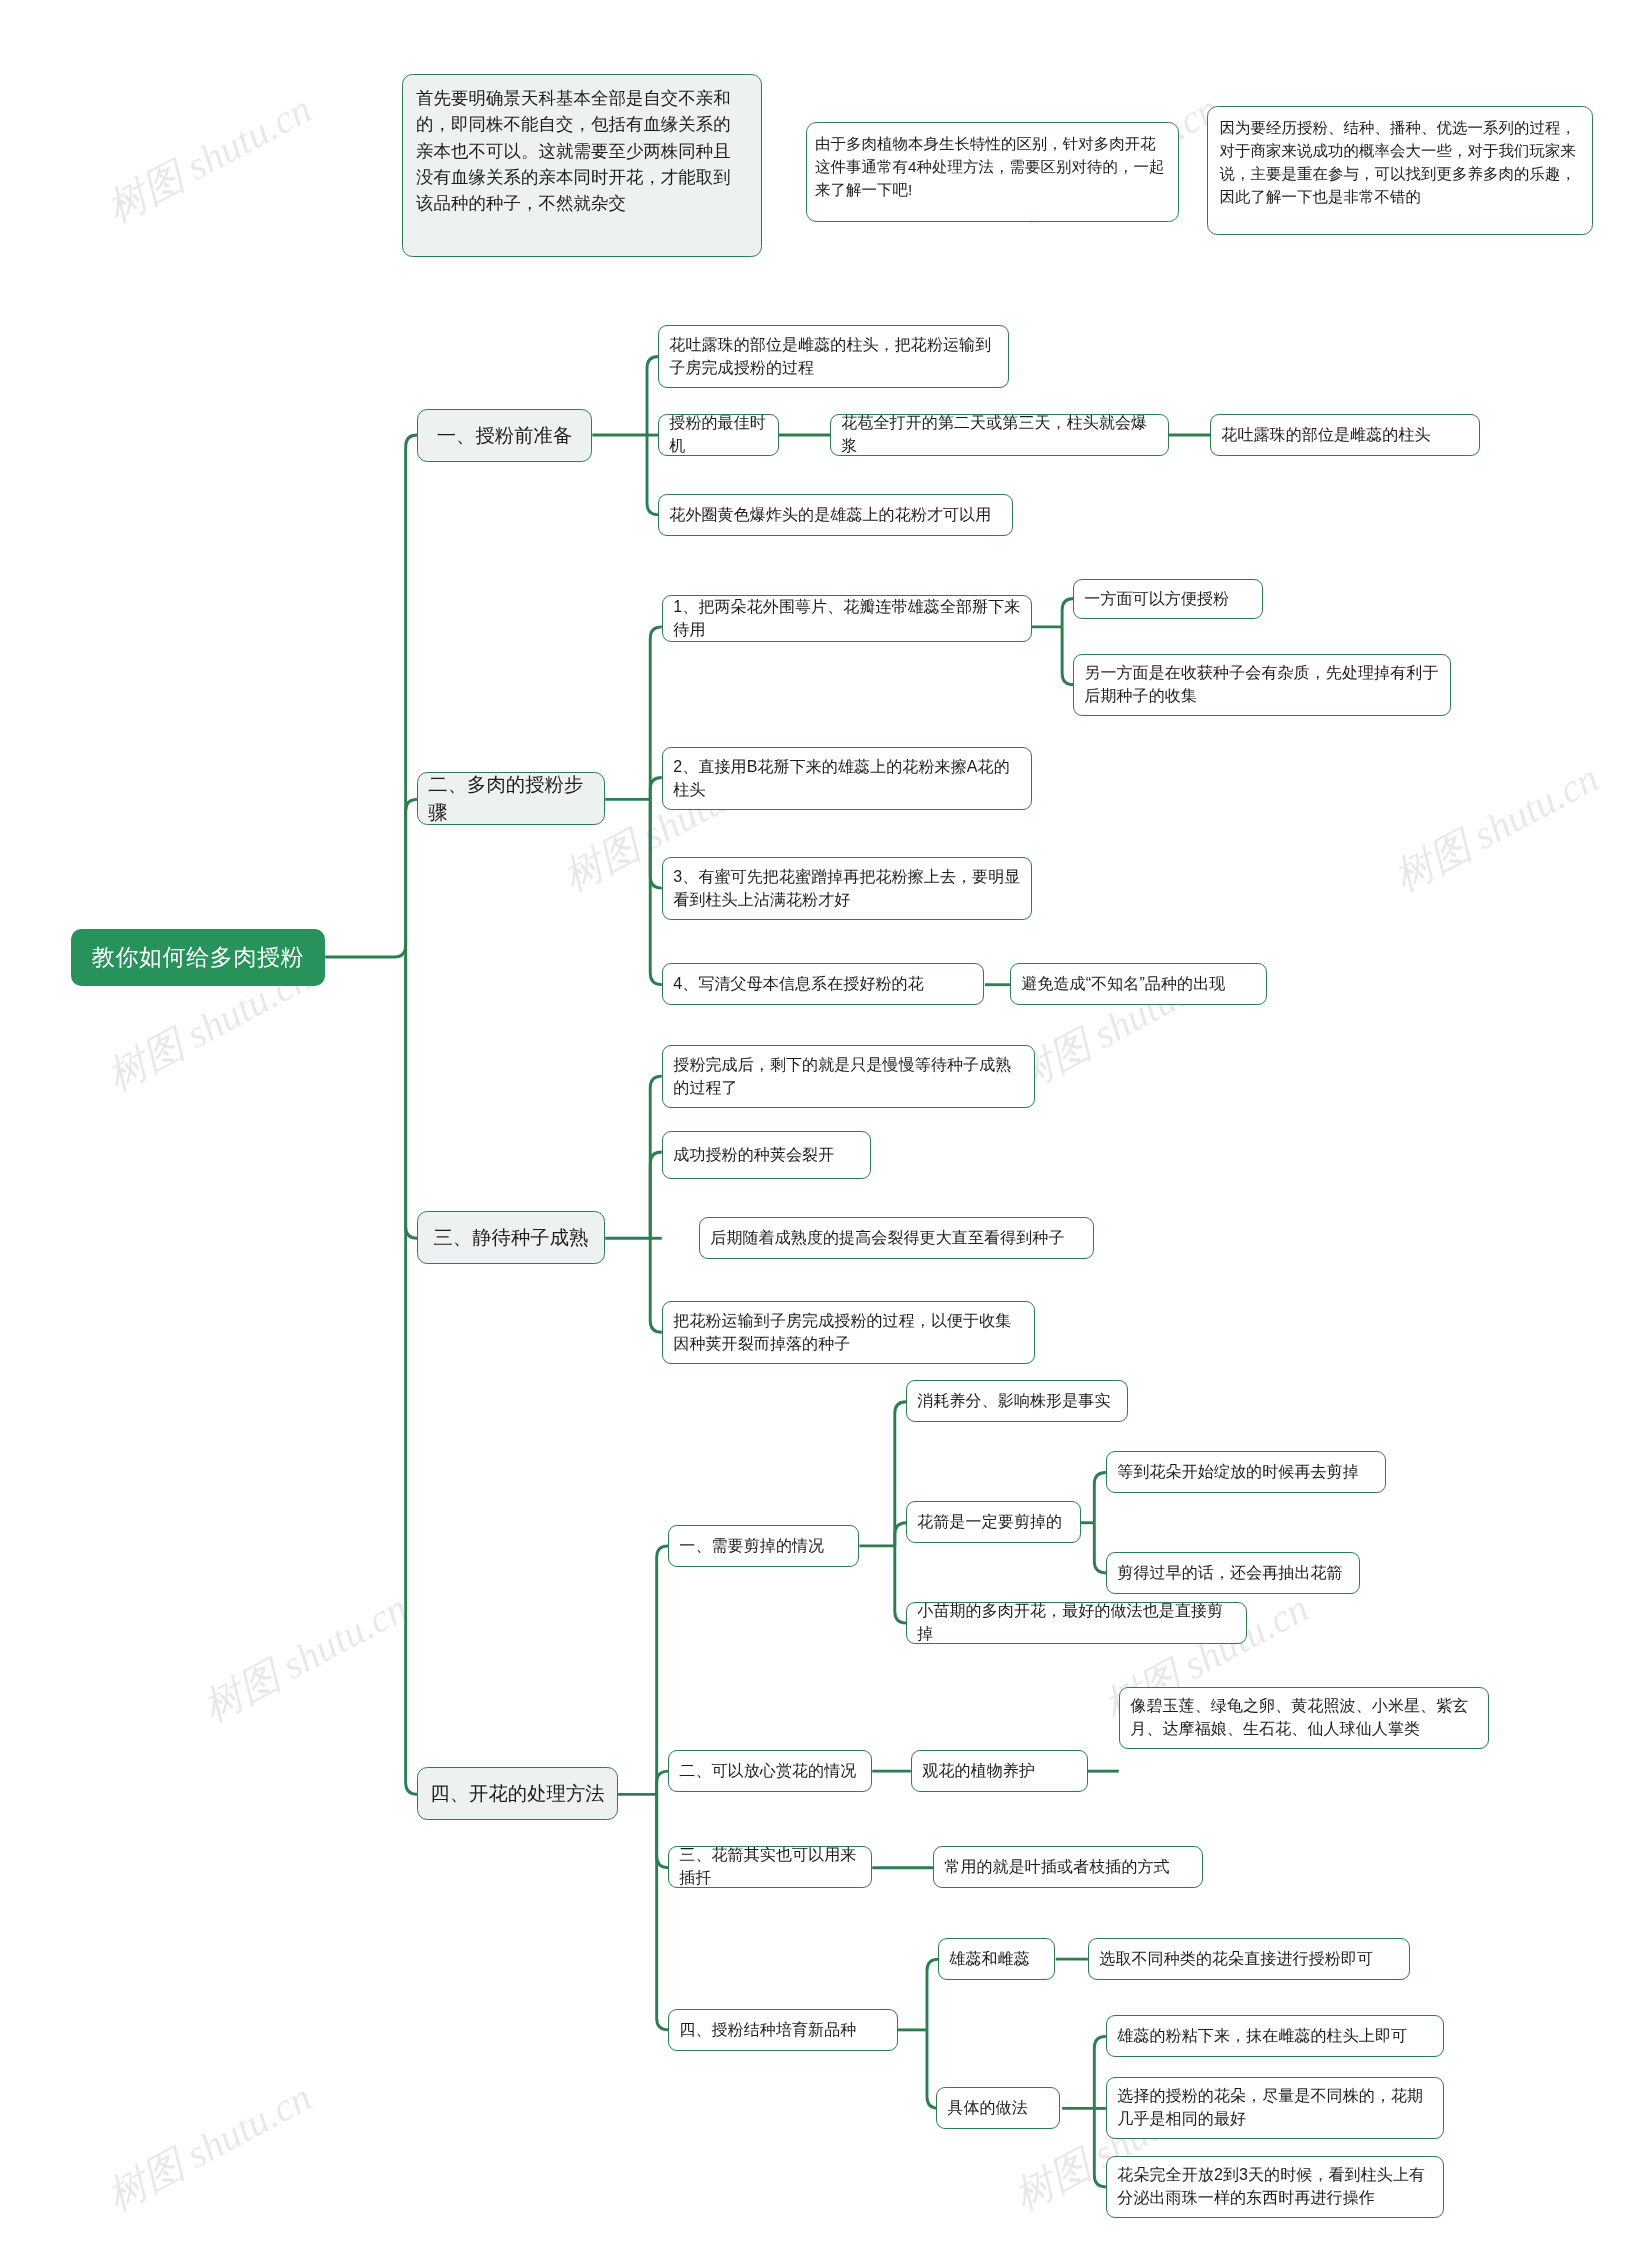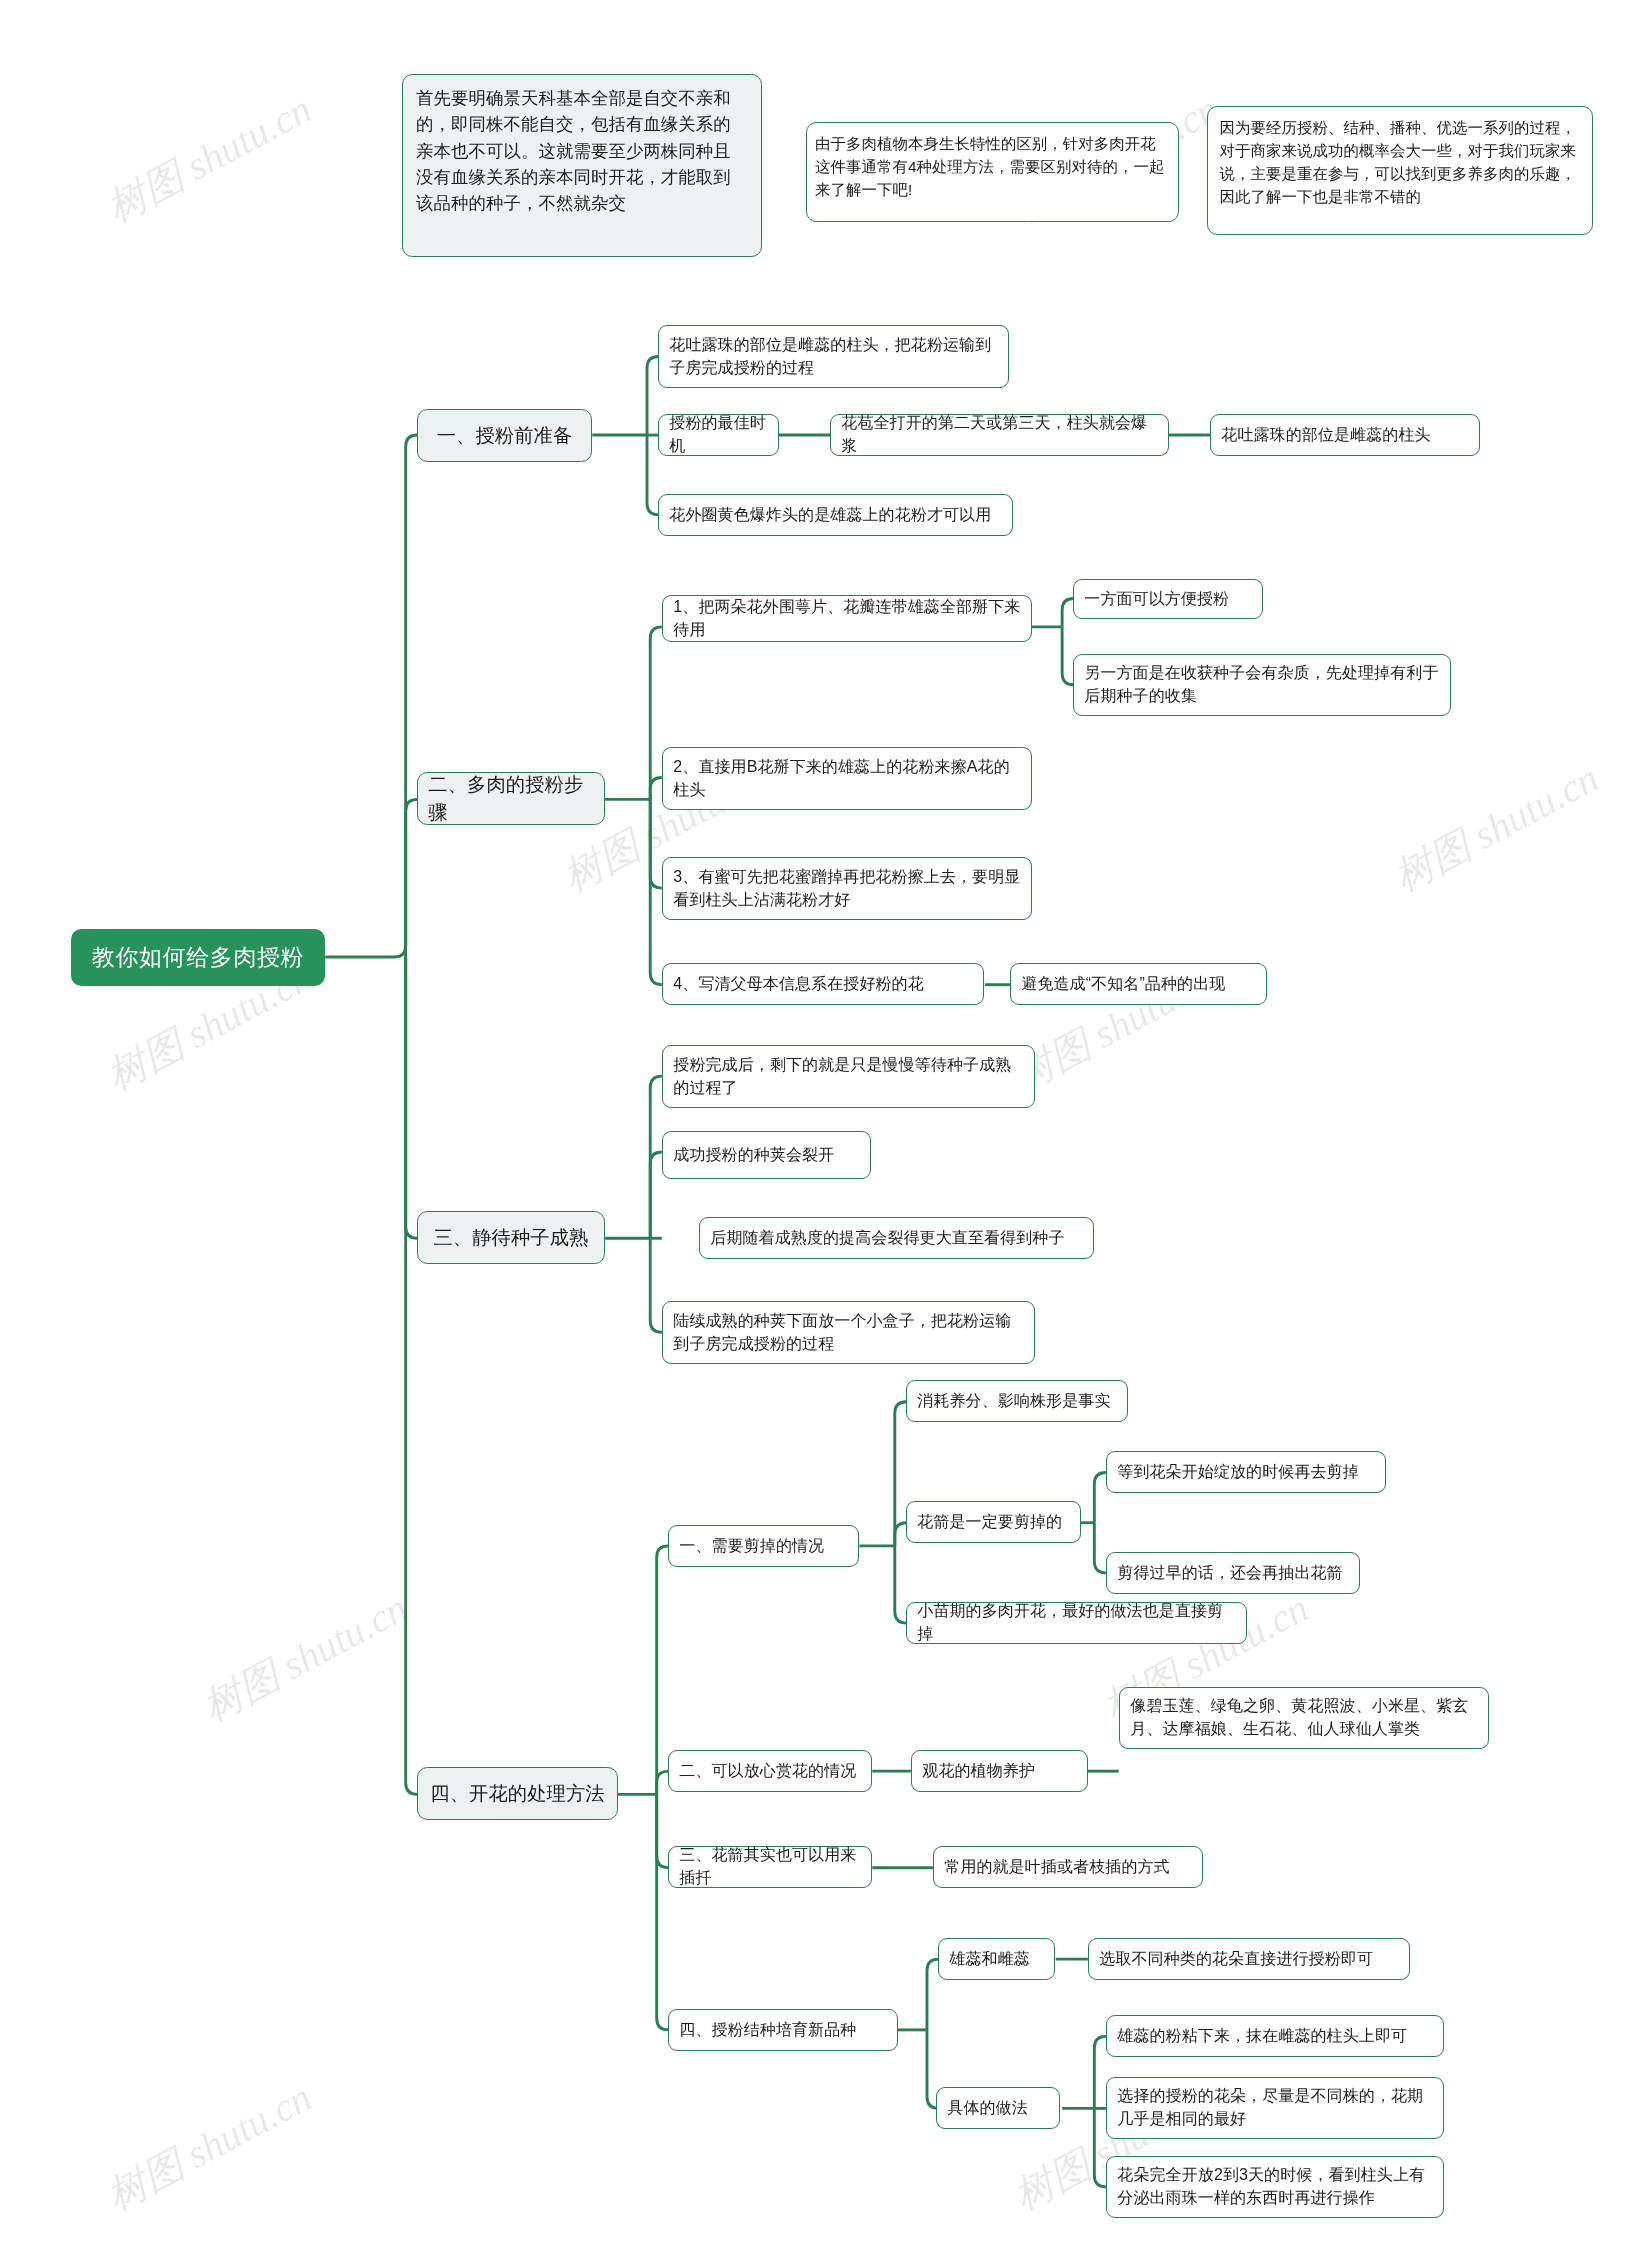"陆续成熟的种荚下面放一个小盒子，把花粉运输到子房完成授粉的过程" div.node { text: 陆续成熟的种荚下面放一个小盒子，把花粉运输到子房完成授粉的过程 -> 把花粉运输到子房完成授粉的过程，以便于收集因种荚开裂而掉落的种子 }
